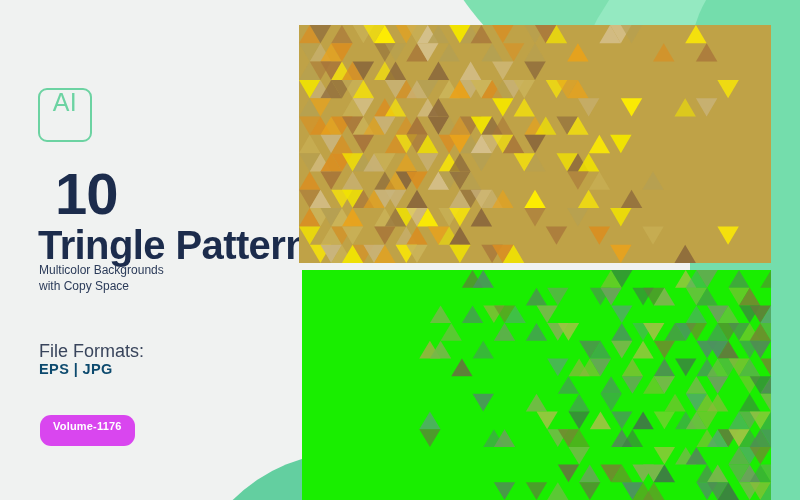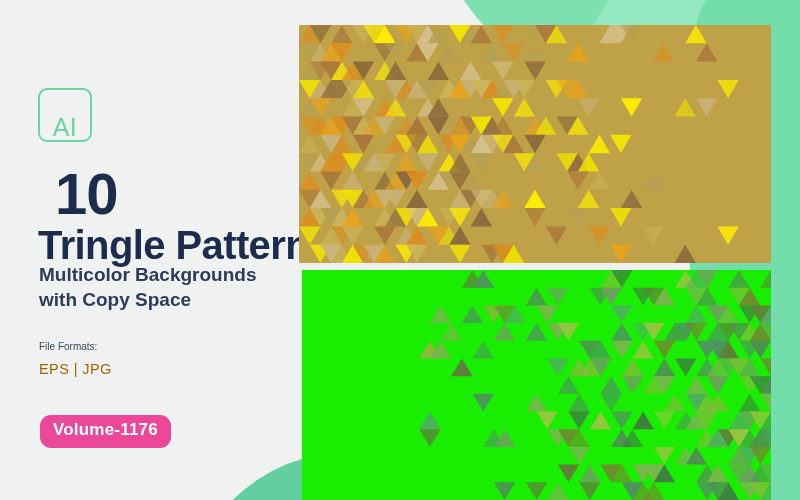"AI" .ai-badge { align-items: flex-end -> flex-start }
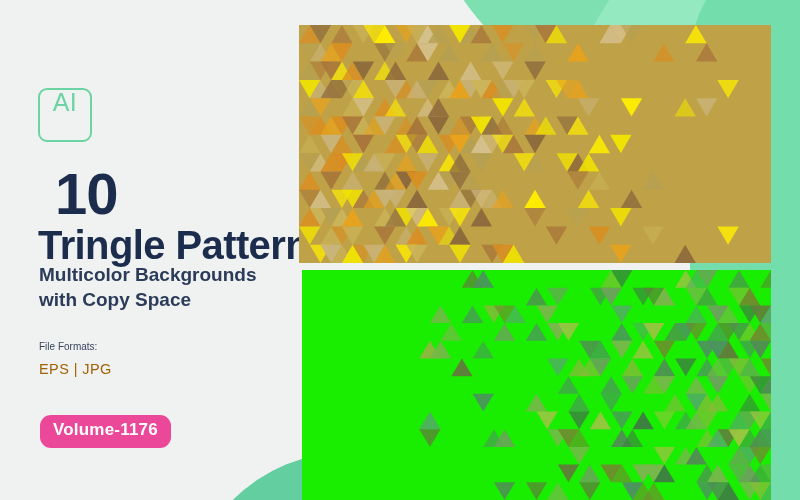"Multicolor Backgrounds" .subtitle { font-size: 19px -> 12px; font-weight: bold -> normal }
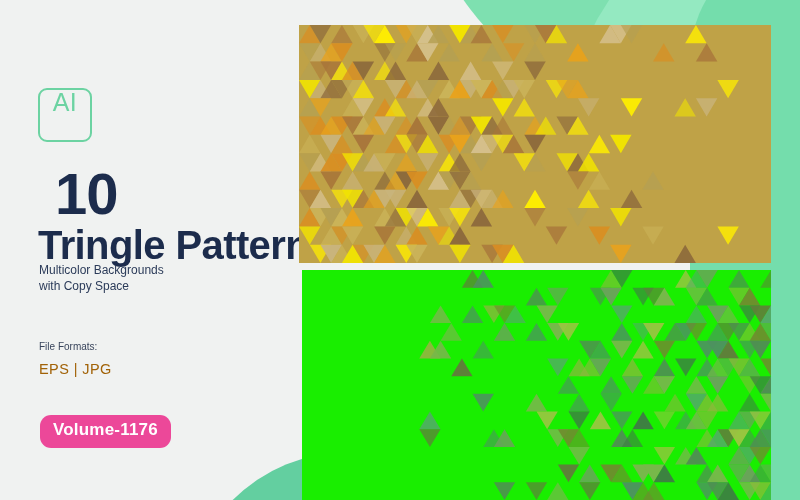"File Formats:" .formats-label { font-size: 10px -> 18px }
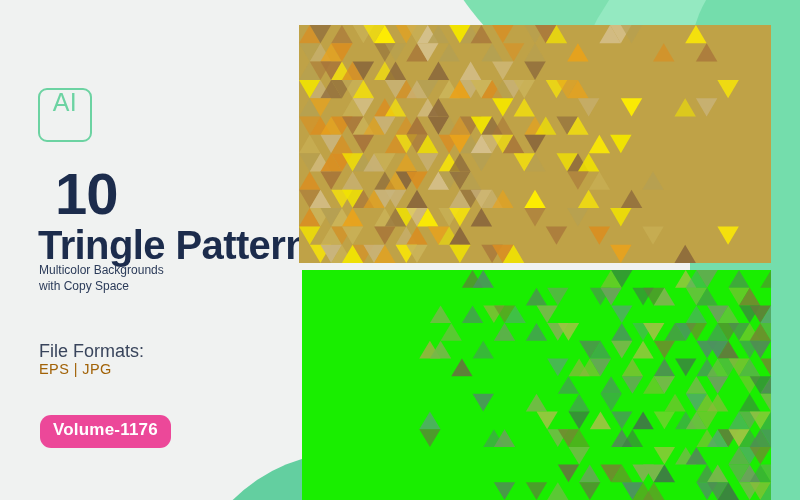"EPS | JPG" .formats-value { color: #a16207 -> #0c4a6e; font-weight: normal -> bold }
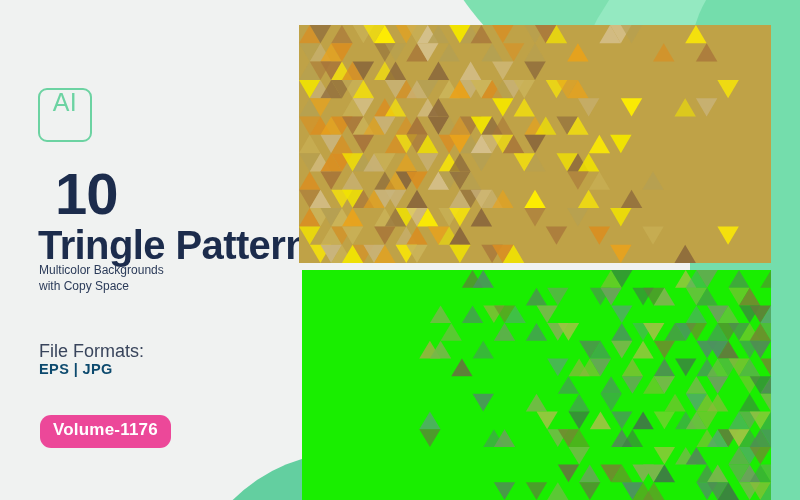"Volume-1176" .volume-badge { background: #ec4899 -> #d946ef; font-size: 17px -> 11px; padding: 5px 13px 8px 13px -> 5px 13px 14px 13px }
